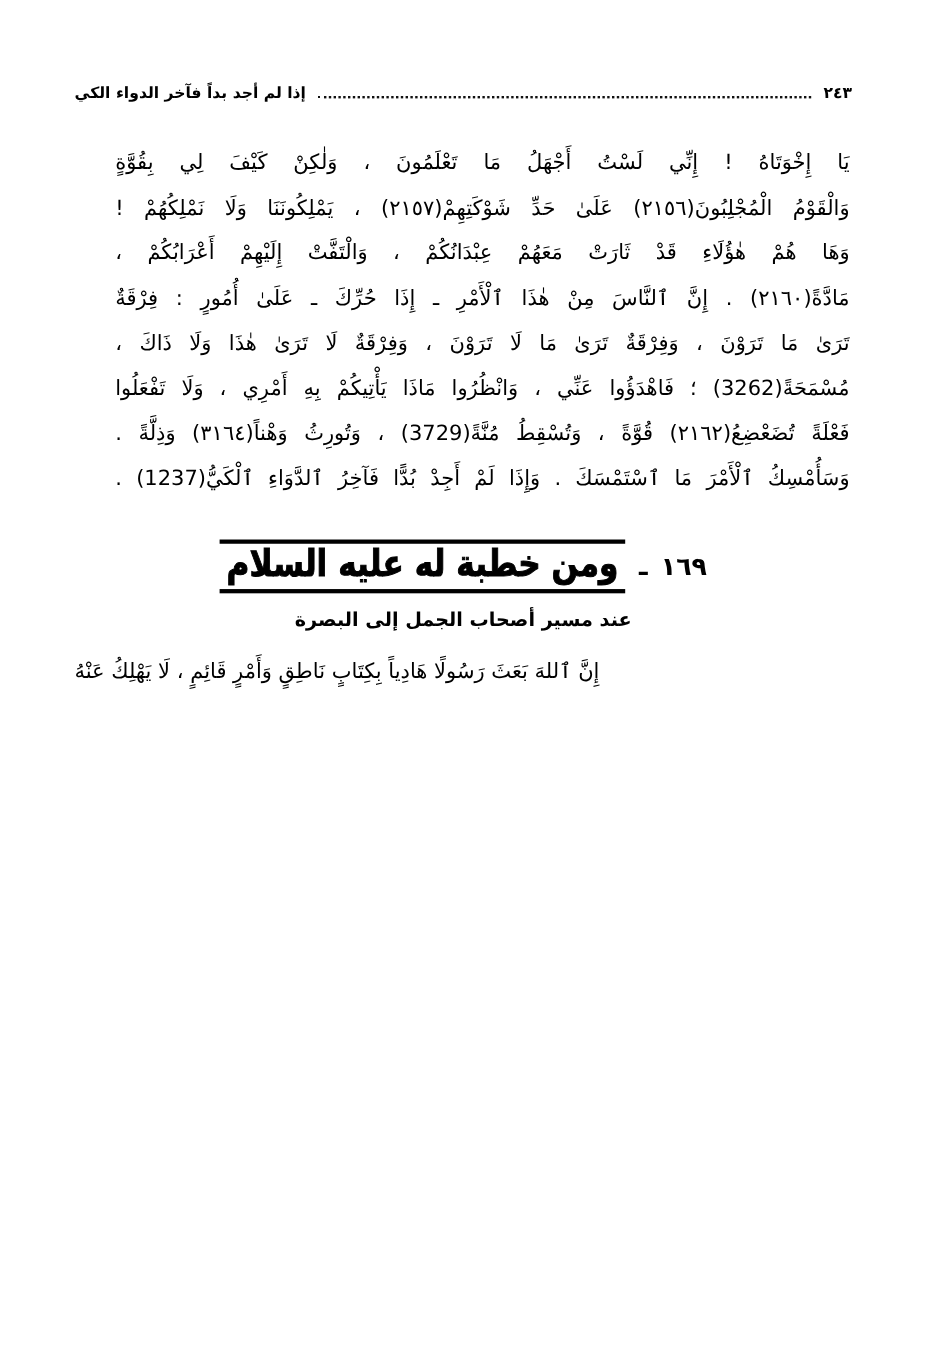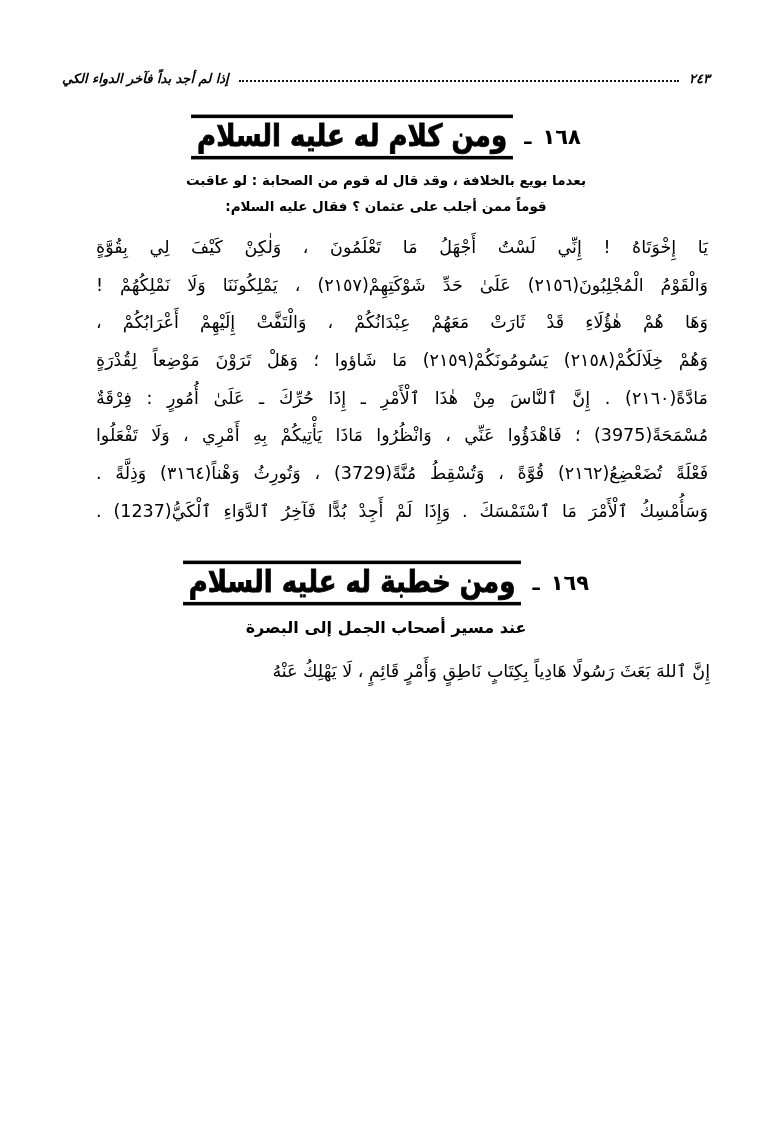"إذا لم أجد بداً فآخر" .header-title { font-style: italic -> none }
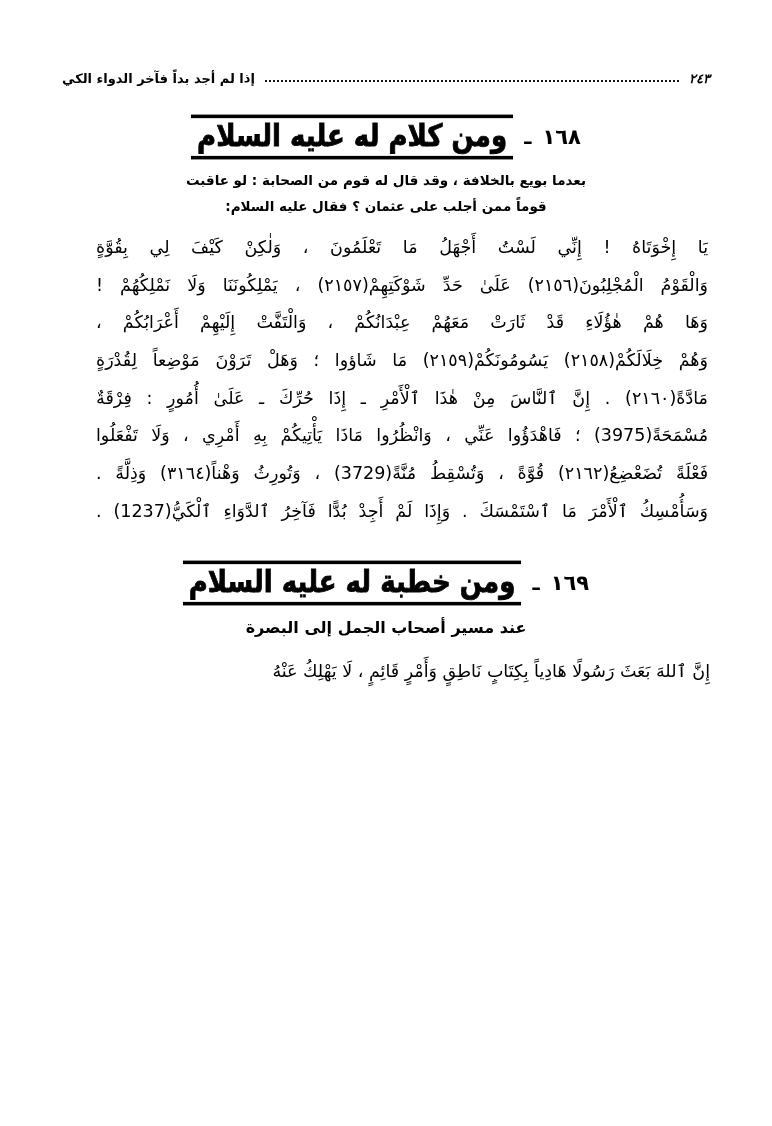"٢٤٣" .page-number { font-style: italic -> none }
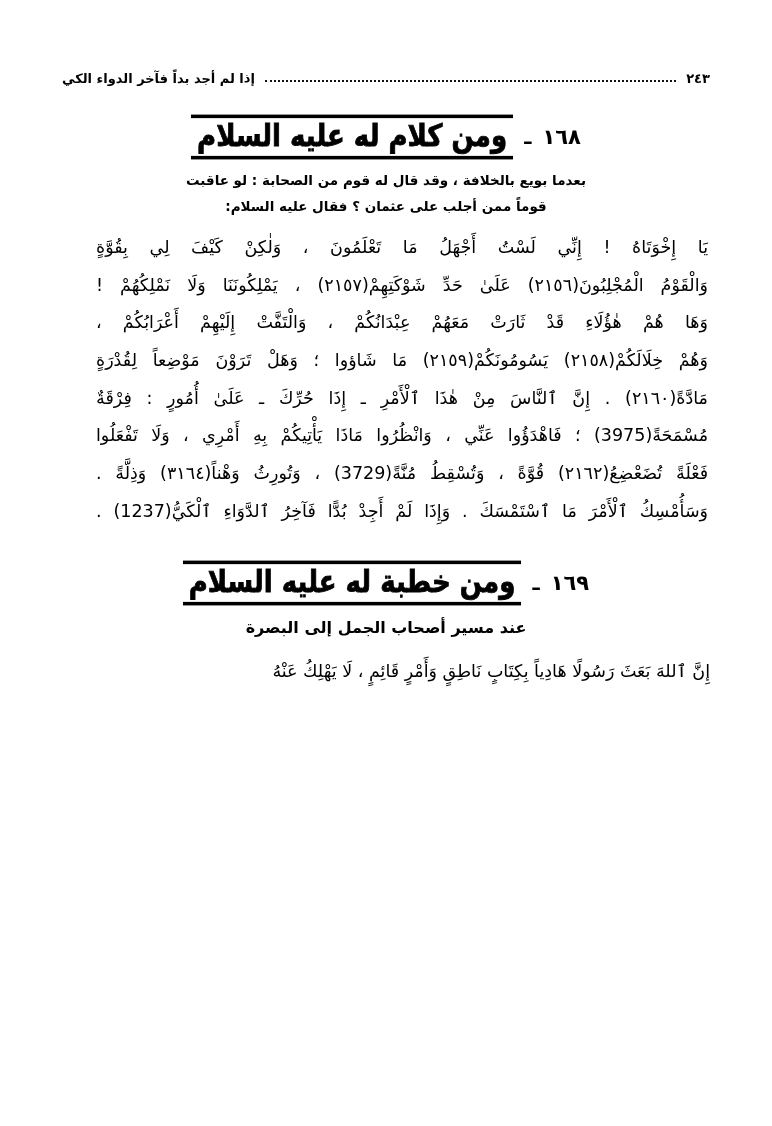"١٦٨ ـ ومن كلام له" div.section-head { html: <div> <span>١٦٨</span> <span>ـ</span> <span>ومن كلام له عليه السلام</span> </div> -> none }
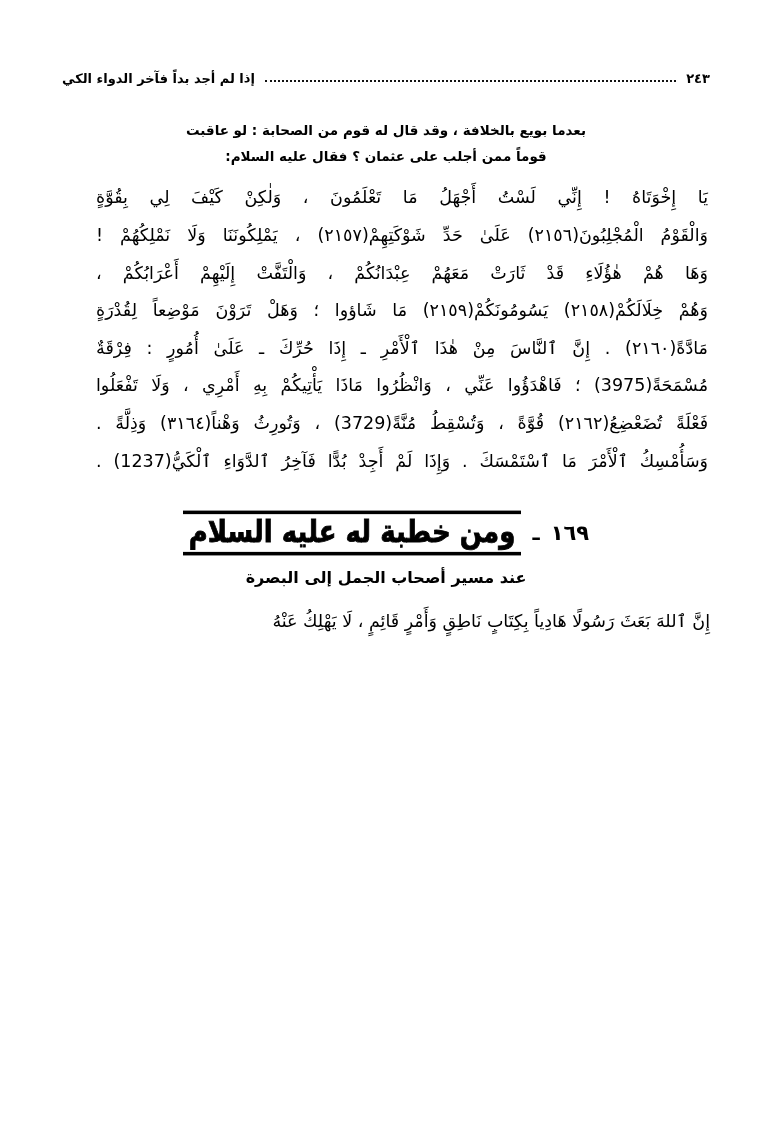"بعدما بويع بالخلافة ، وقد" div.subhead { html: <div> <div>بعدما بويع بالخلافة ، وقد قال له قوم من الصحابة : لو عاقبت</div> <div>قوماً ممن أجلب على عثمان ؟ فقال عليه السلام:</div> </div> -> none }
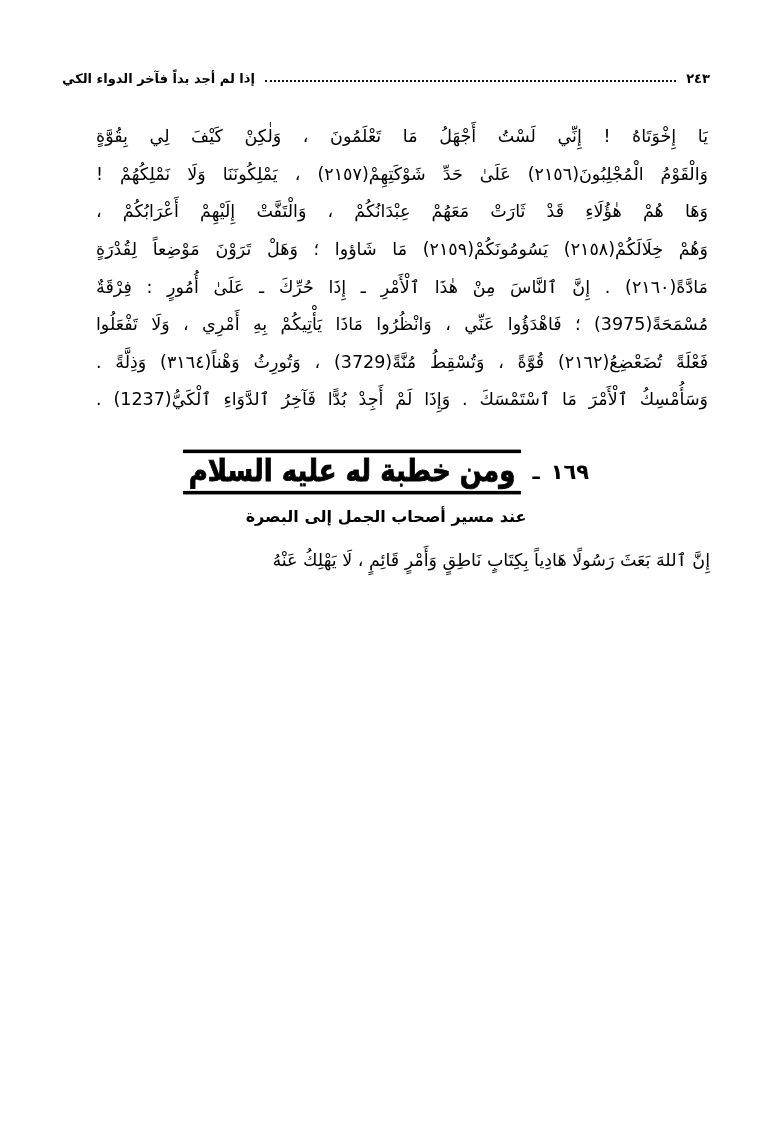"وَهُمْ خِلَالَكُمْ(٢١٥٨)" span.ln { html: <span>وَهُمْ خِلَالَكُمْ(٢١٥٨) يَسُومُونَكُمْ(٢١٥٩) مَا شَاؤوا ؛ وَهَلْ تَرَوْنَ مَوْضِعاً لِقُدْرَةٍ</span> -> none }
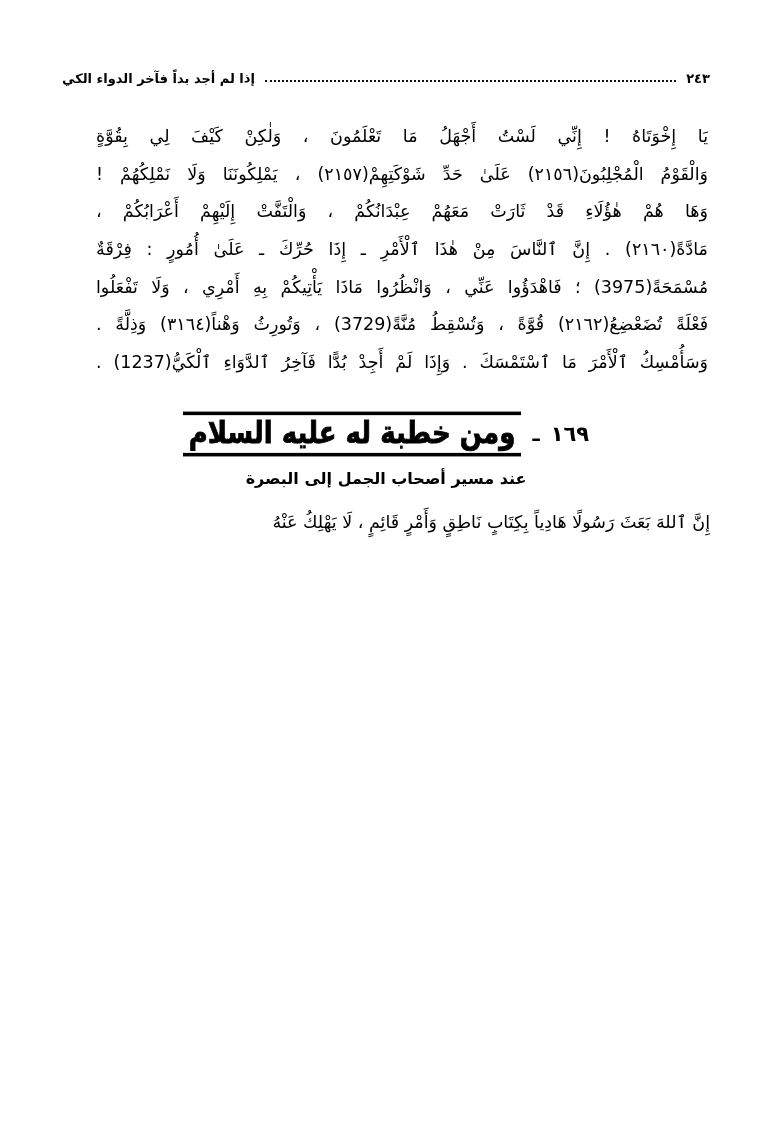"تَرَىٰ مَا تَرَوْنَ ، وَفِرْقَةٌ" span.ln { html: none -> <span>تَرَىٰ مَا تَرَوْنَ ، وَفِرْقَةٌ تَرَىٰ مَا لَا تَرَوْنَ ، وَفِرْقَةٌ لَا تَرَىٰ هٰذَا وَلَا ذَاكَ ،</span> }
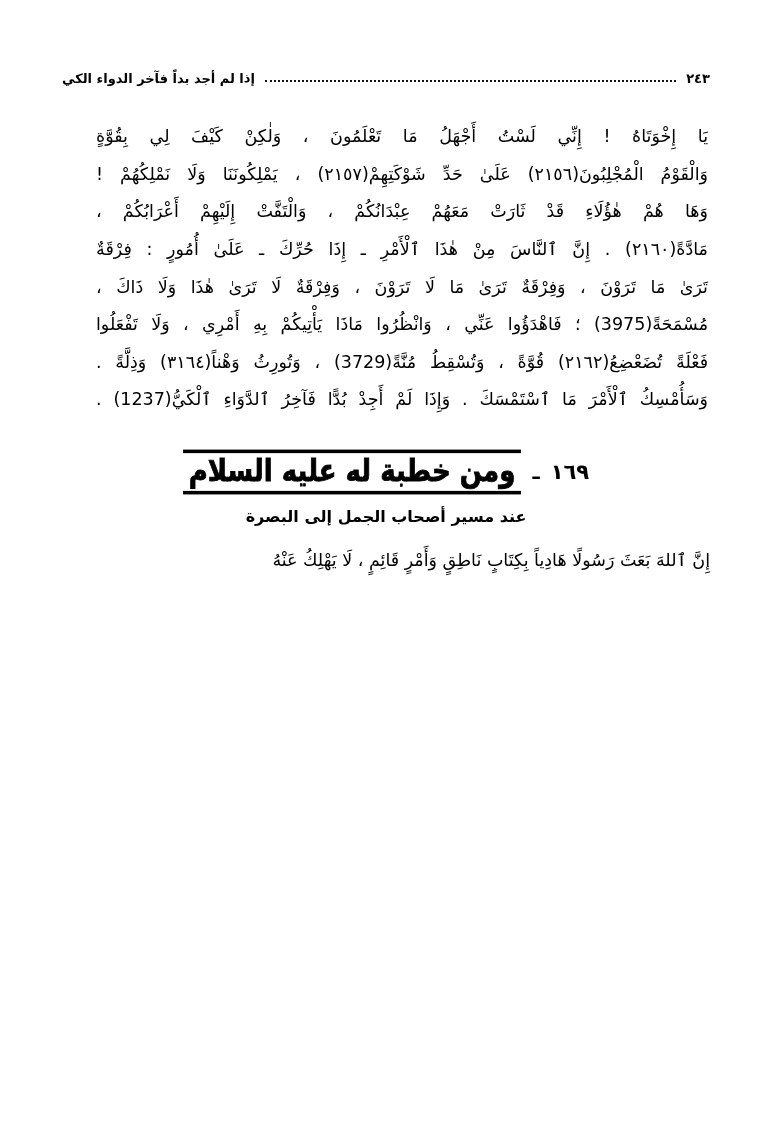"مُسْمَحَةً(3975) ؛ فَاهْدَؤُوا عَنِّي ،" span.ln { text: 3975 -> 3262 }
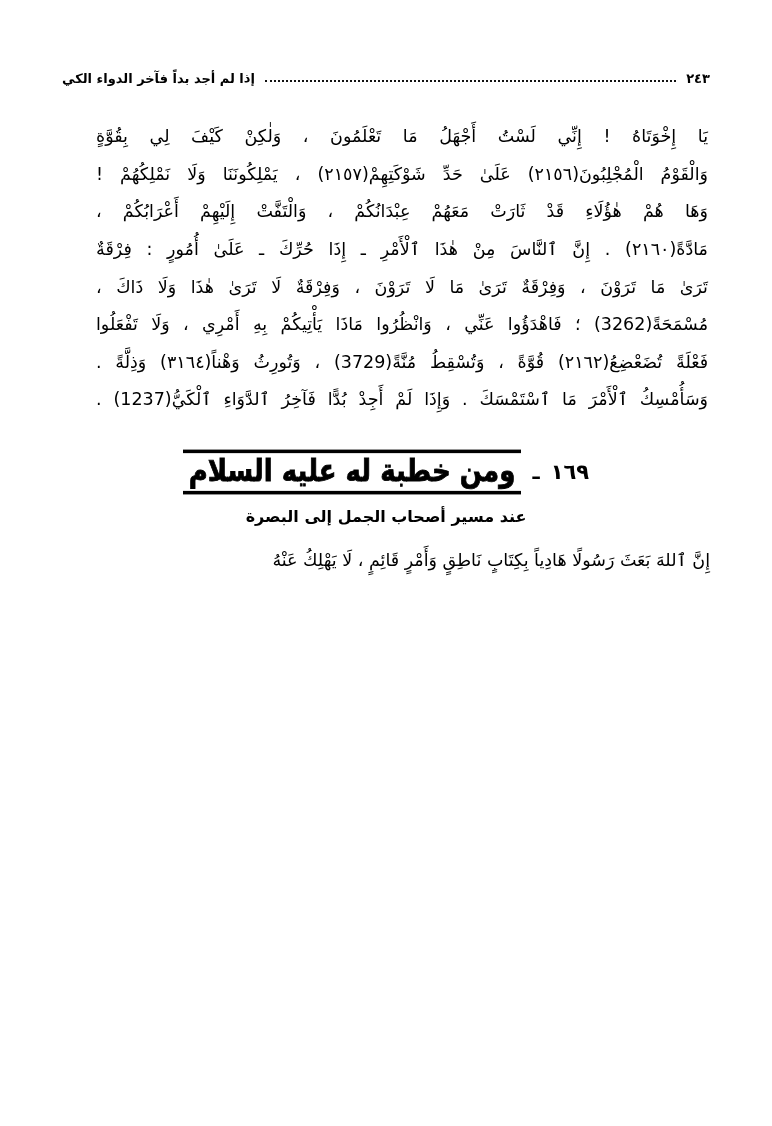"إِنَّ ٱللهَ بَعَثَ رَسُولًا هَادِياً" .final-line { text-align: right -> left }
